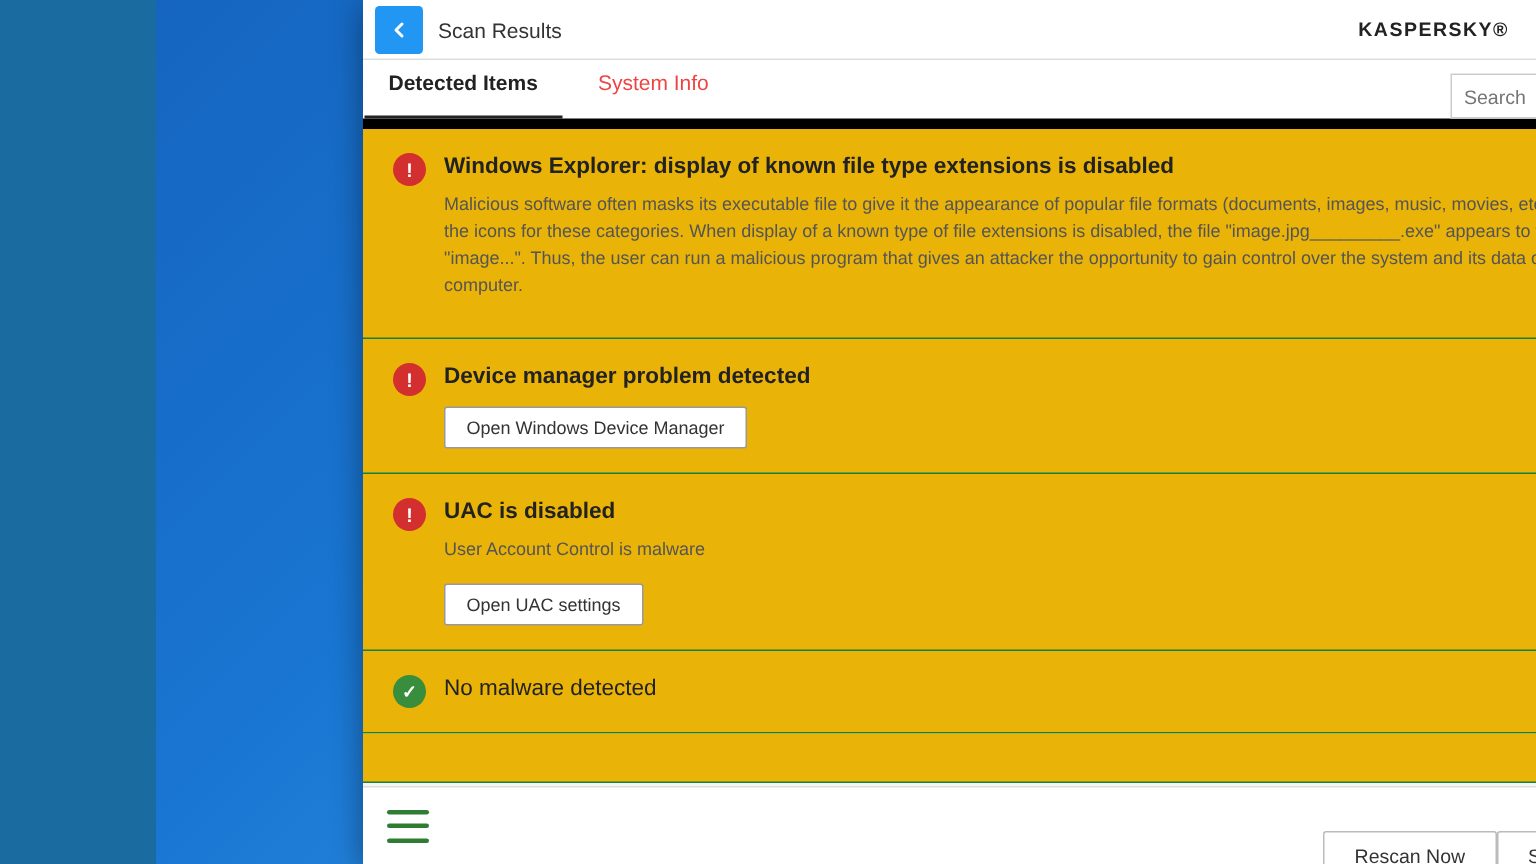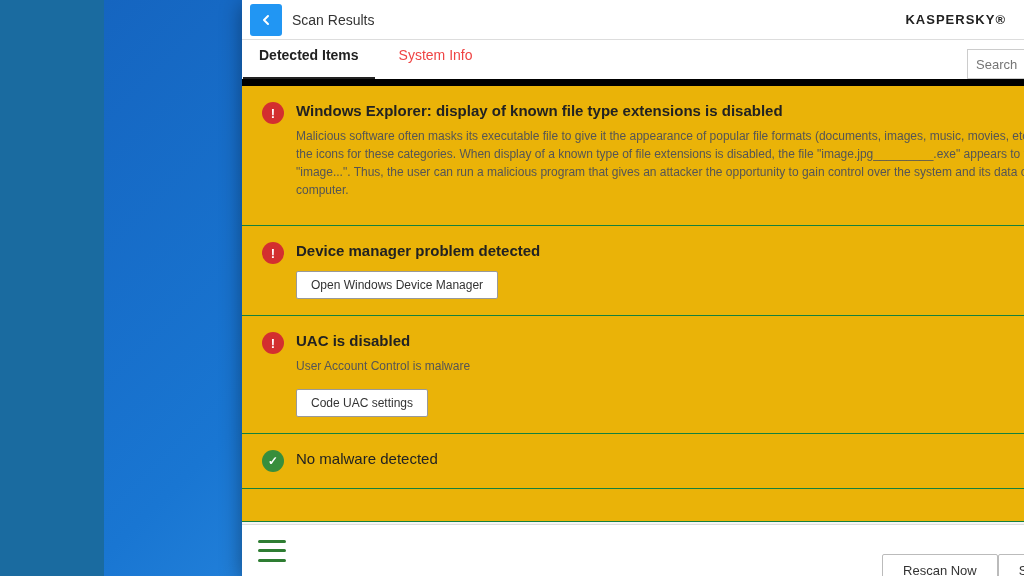"Code UAC settings" button.item-action-btn { text: Code -> Open }
